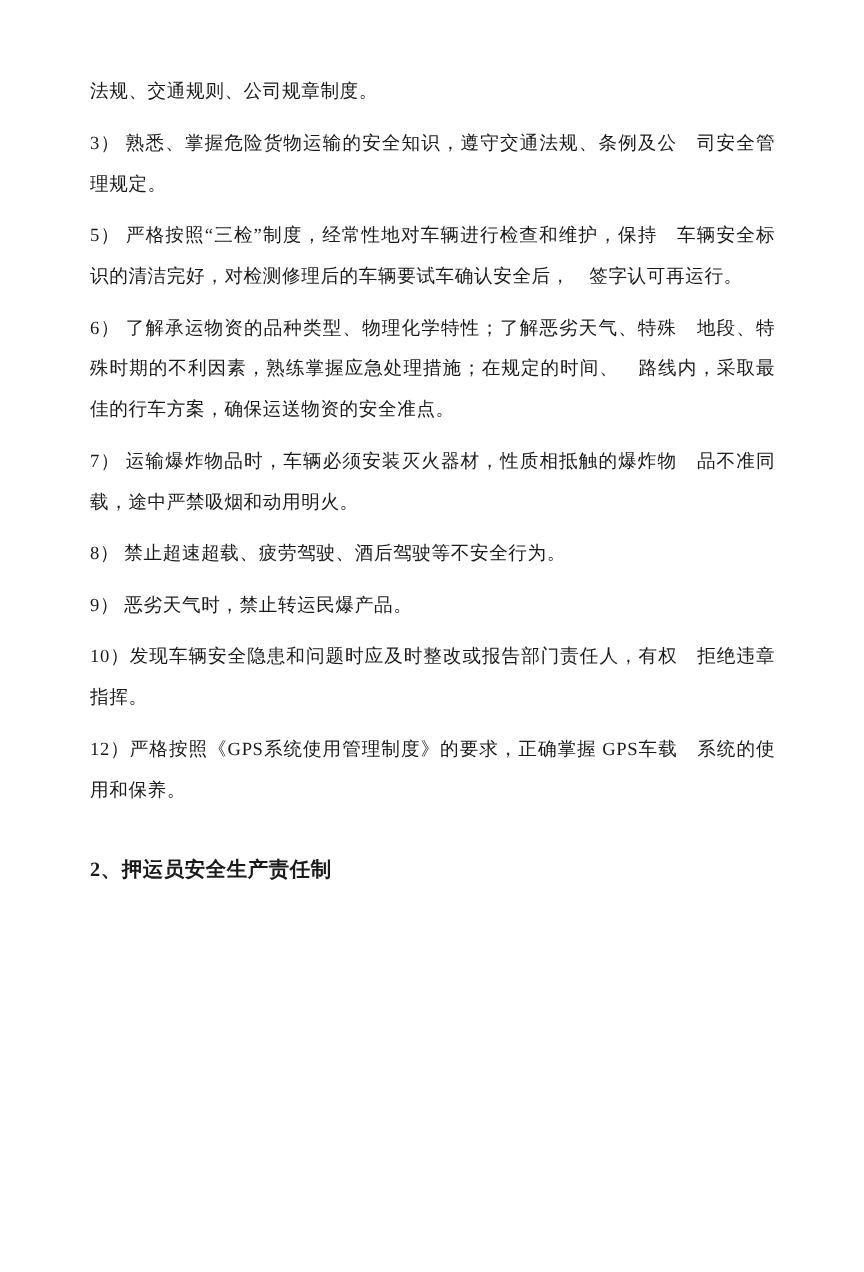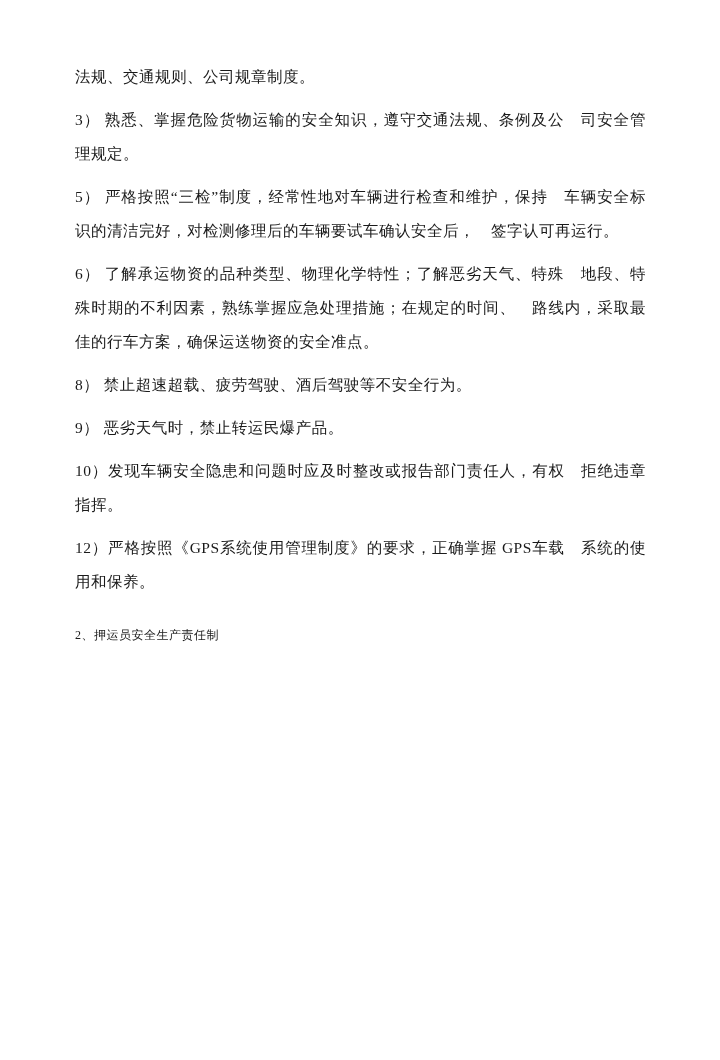"7） 运输爆炸物品时，车辆必须安装灭火器材，性质相抵触的爆炸物" p { html: none -> <p>7） 运输爆炸物品时，车辆必须安装灭火器材，性质相抵触的爆炸物 品不准同载，途中严禁吸烟和动用明火。</p> }
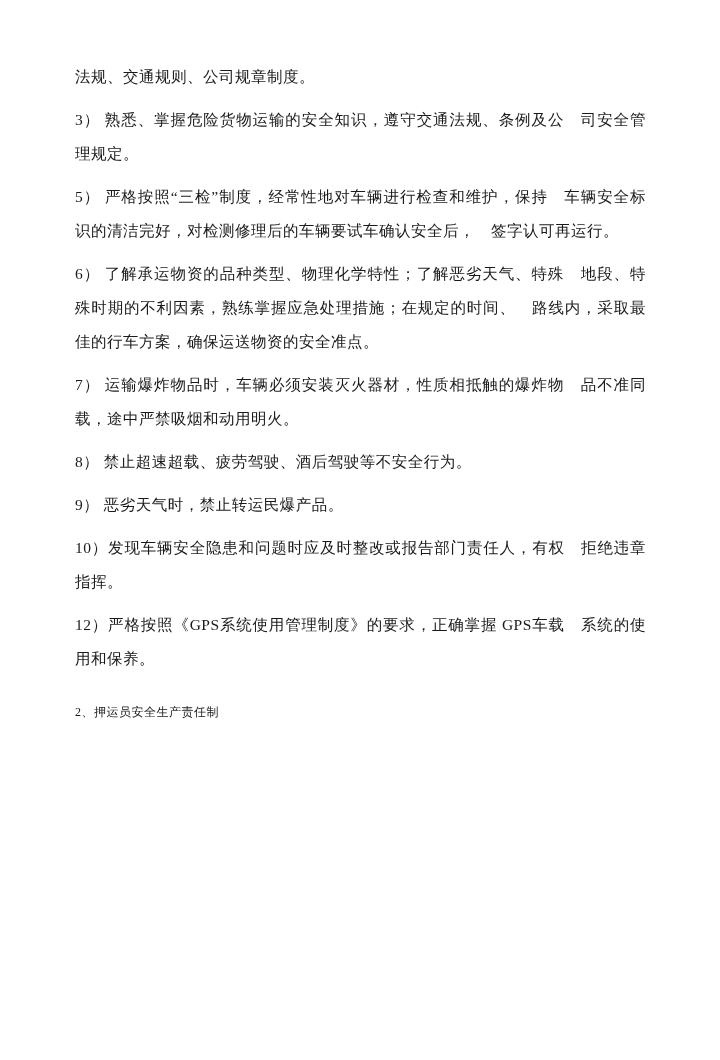"2、押运员安全生产责任制" .doc-body h2 { font-size: 12px -> 17px; font-weight: normal -> bold; margin: 19px 0 0 0 -> 32px 0 0 0 }
